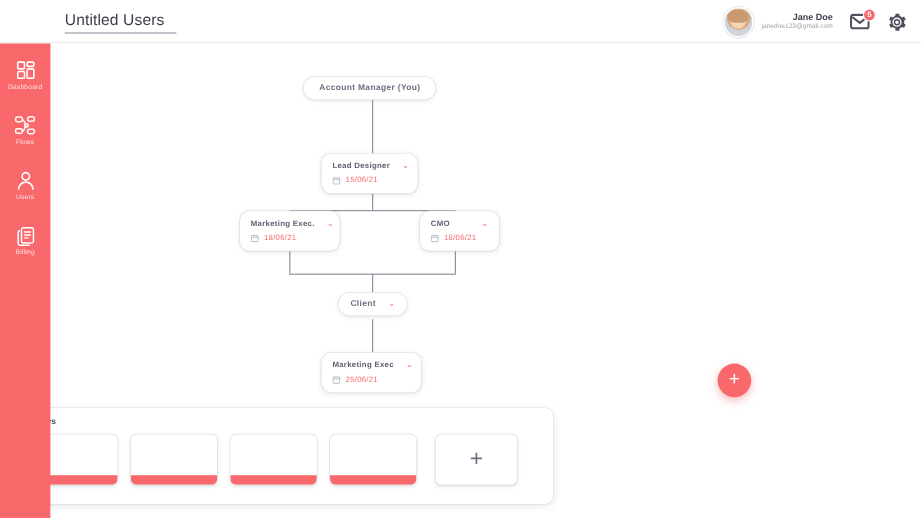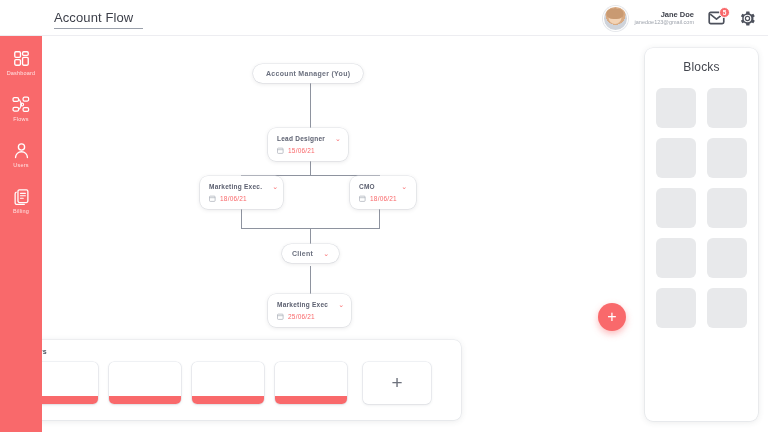"Account Flow" span.flow-title { text: Account Flow -> Untitled Users }
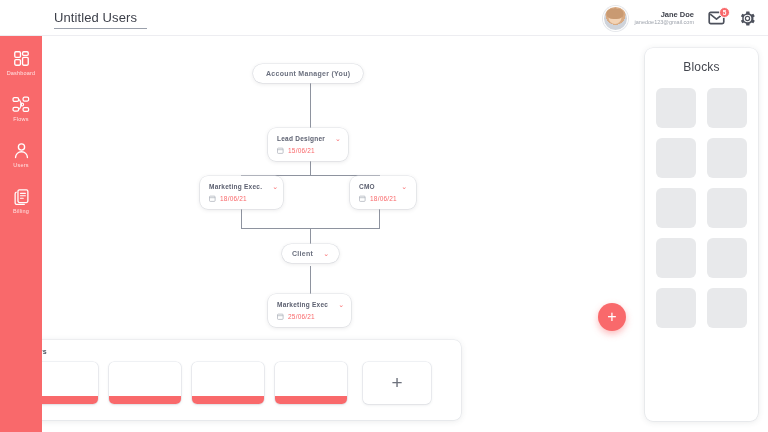"Blocks" div.blocks-panel { html: <div> <div>Blocks</div> <div> <div></div> <div></div> <div></div> <div></div> <div></div> <div></div> <div></div> <div></div> <div></div> <div></div> </div> </div> -> none }
